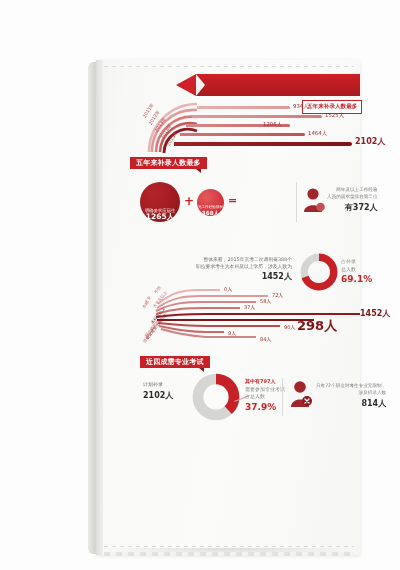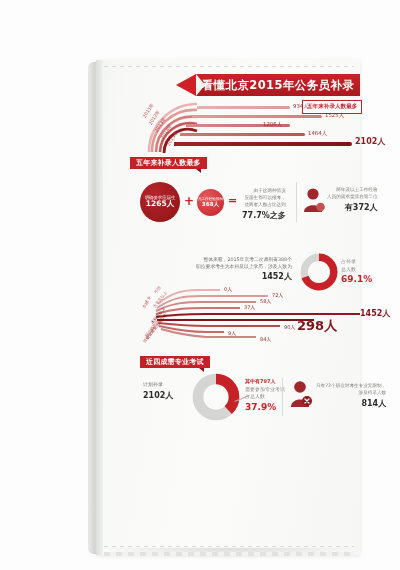"看懂北京2015年公务员补录" span.ribbon-text { html: <span>看懂北京2015年公务员补录</span> -> none }
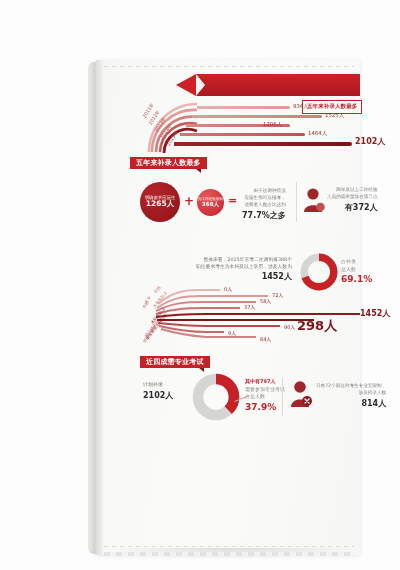"1265人" .circ { justify-content: center -> flex-end }
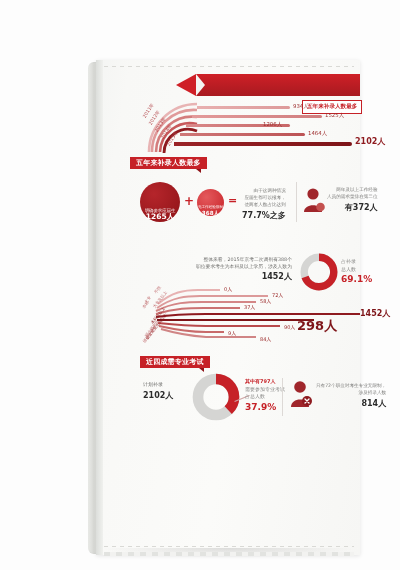"77.7%之多" div.note { html: <div> <span>由于这两种情况</span><br> <span>应届生都可以报考，</span><br> <span>使两者人数占比达到</span> <span>77.7%之多</span> </div> -> none }
